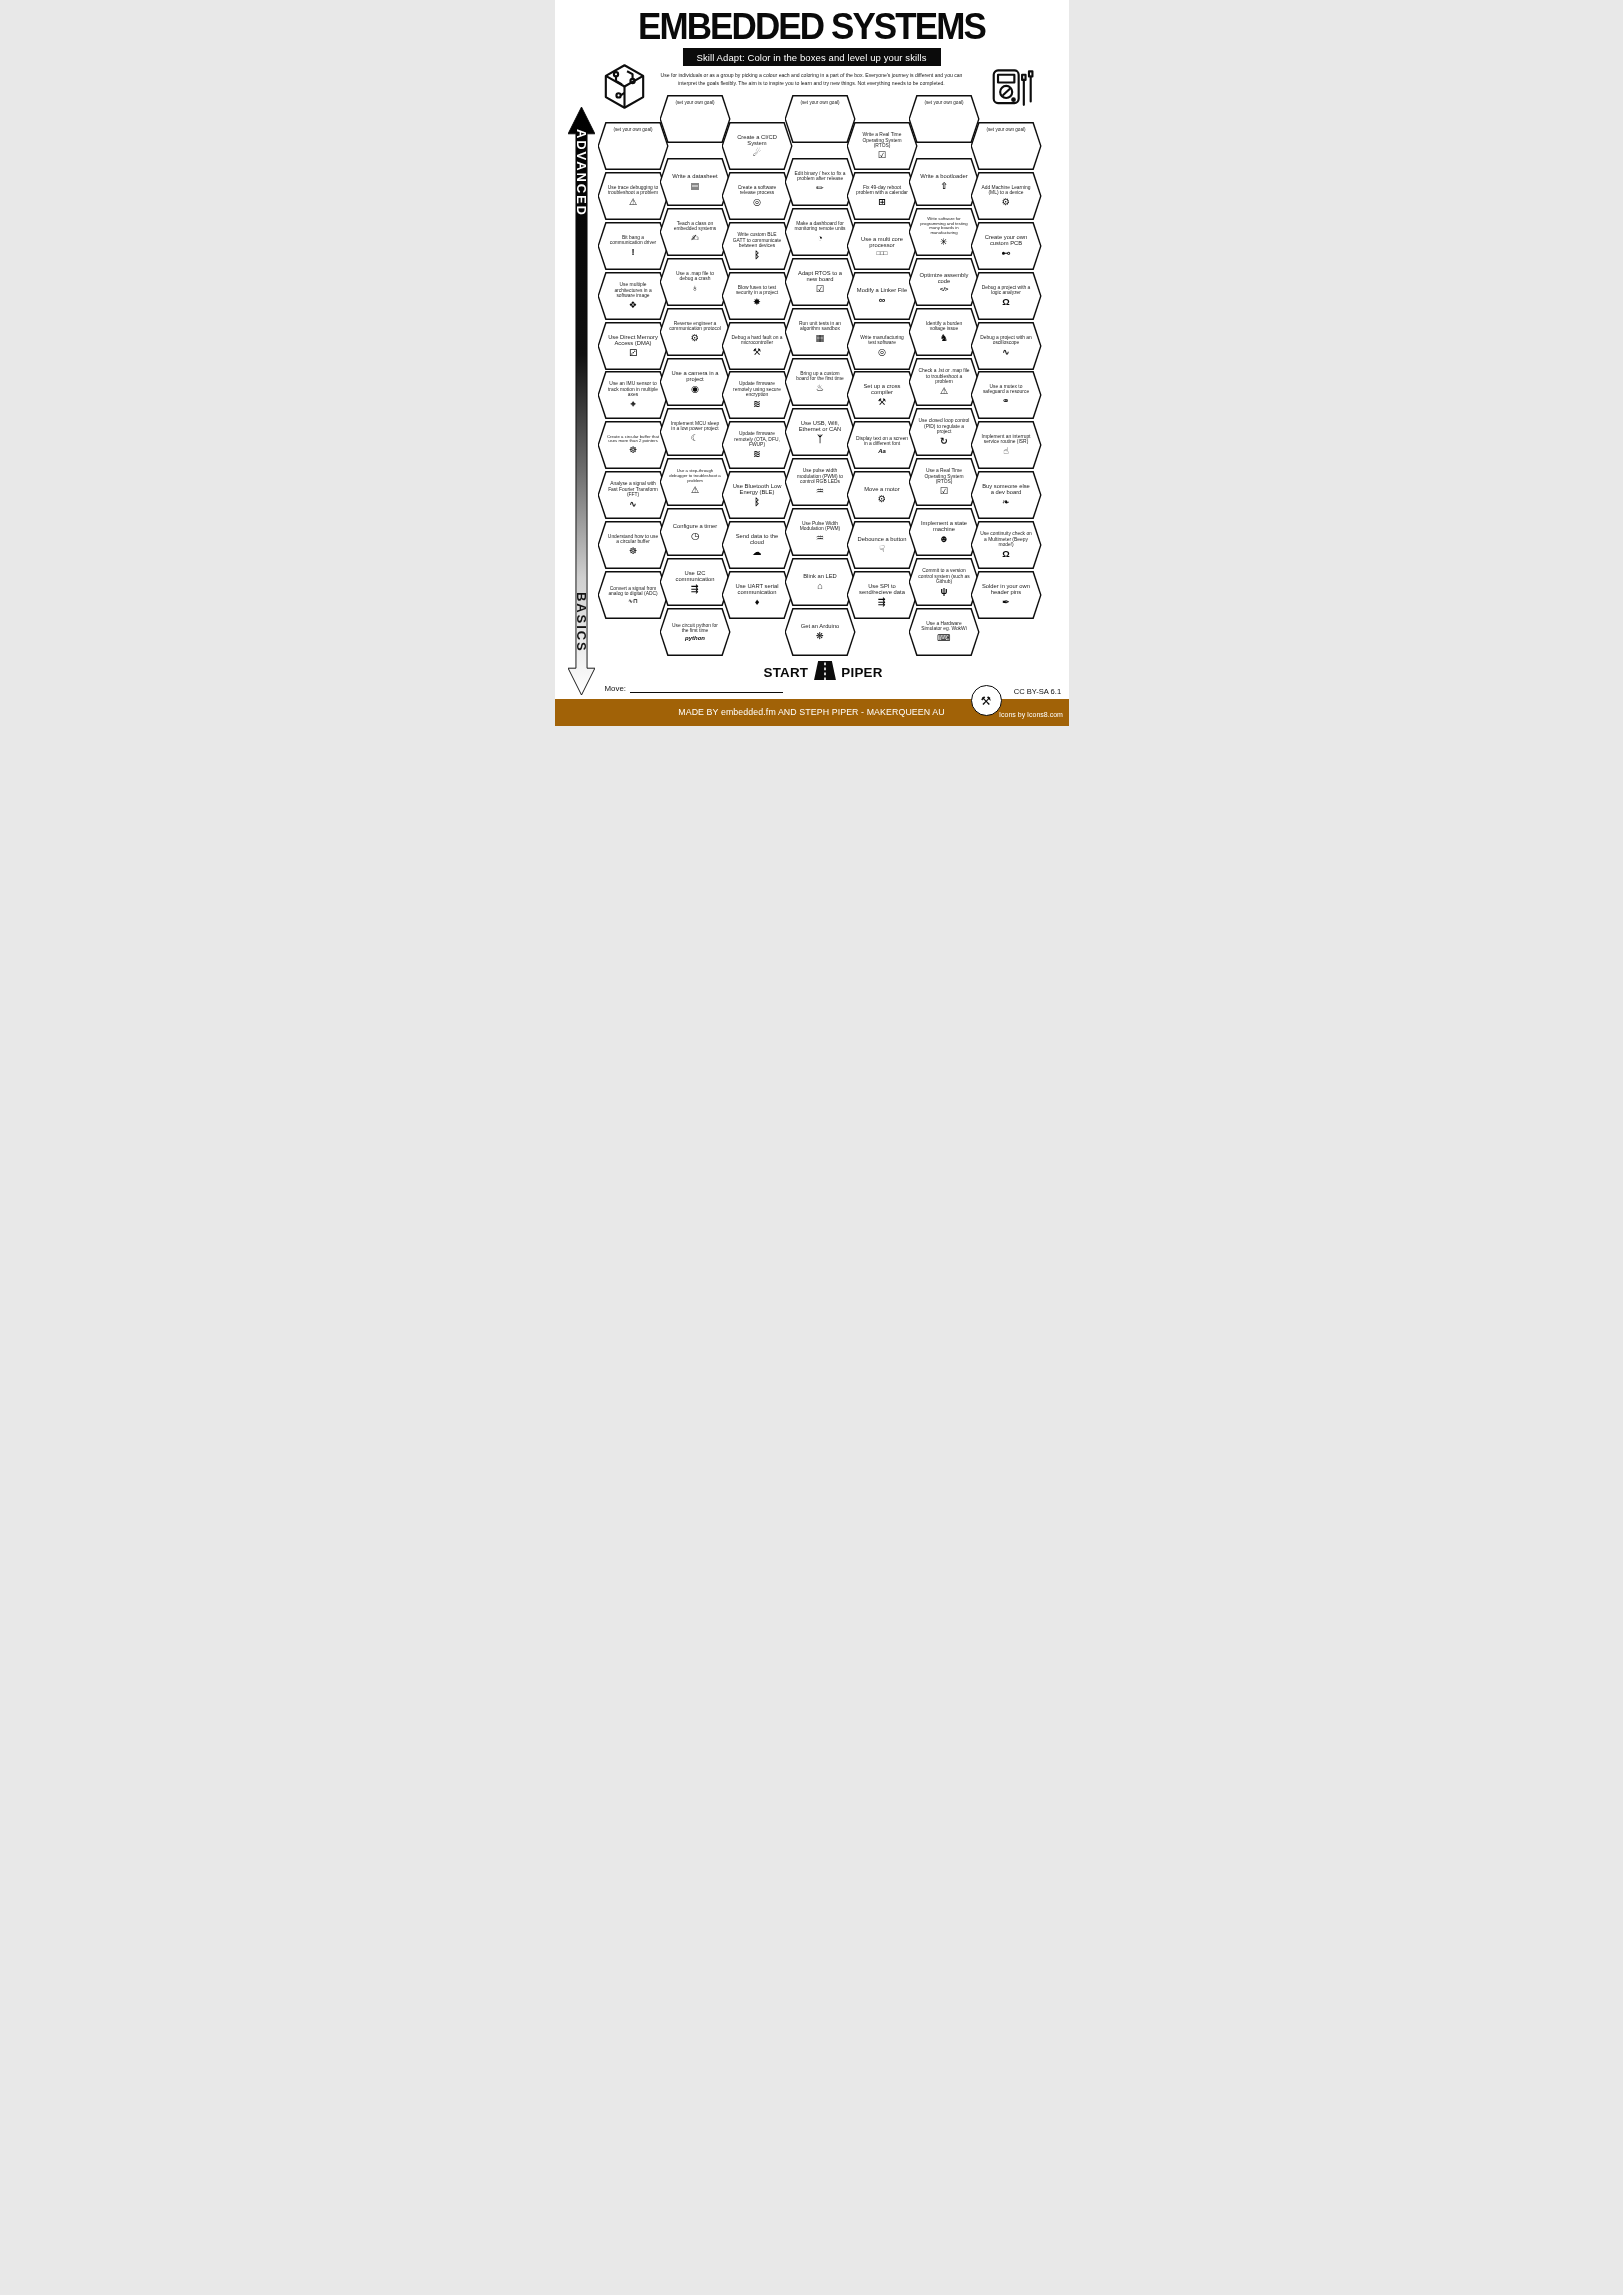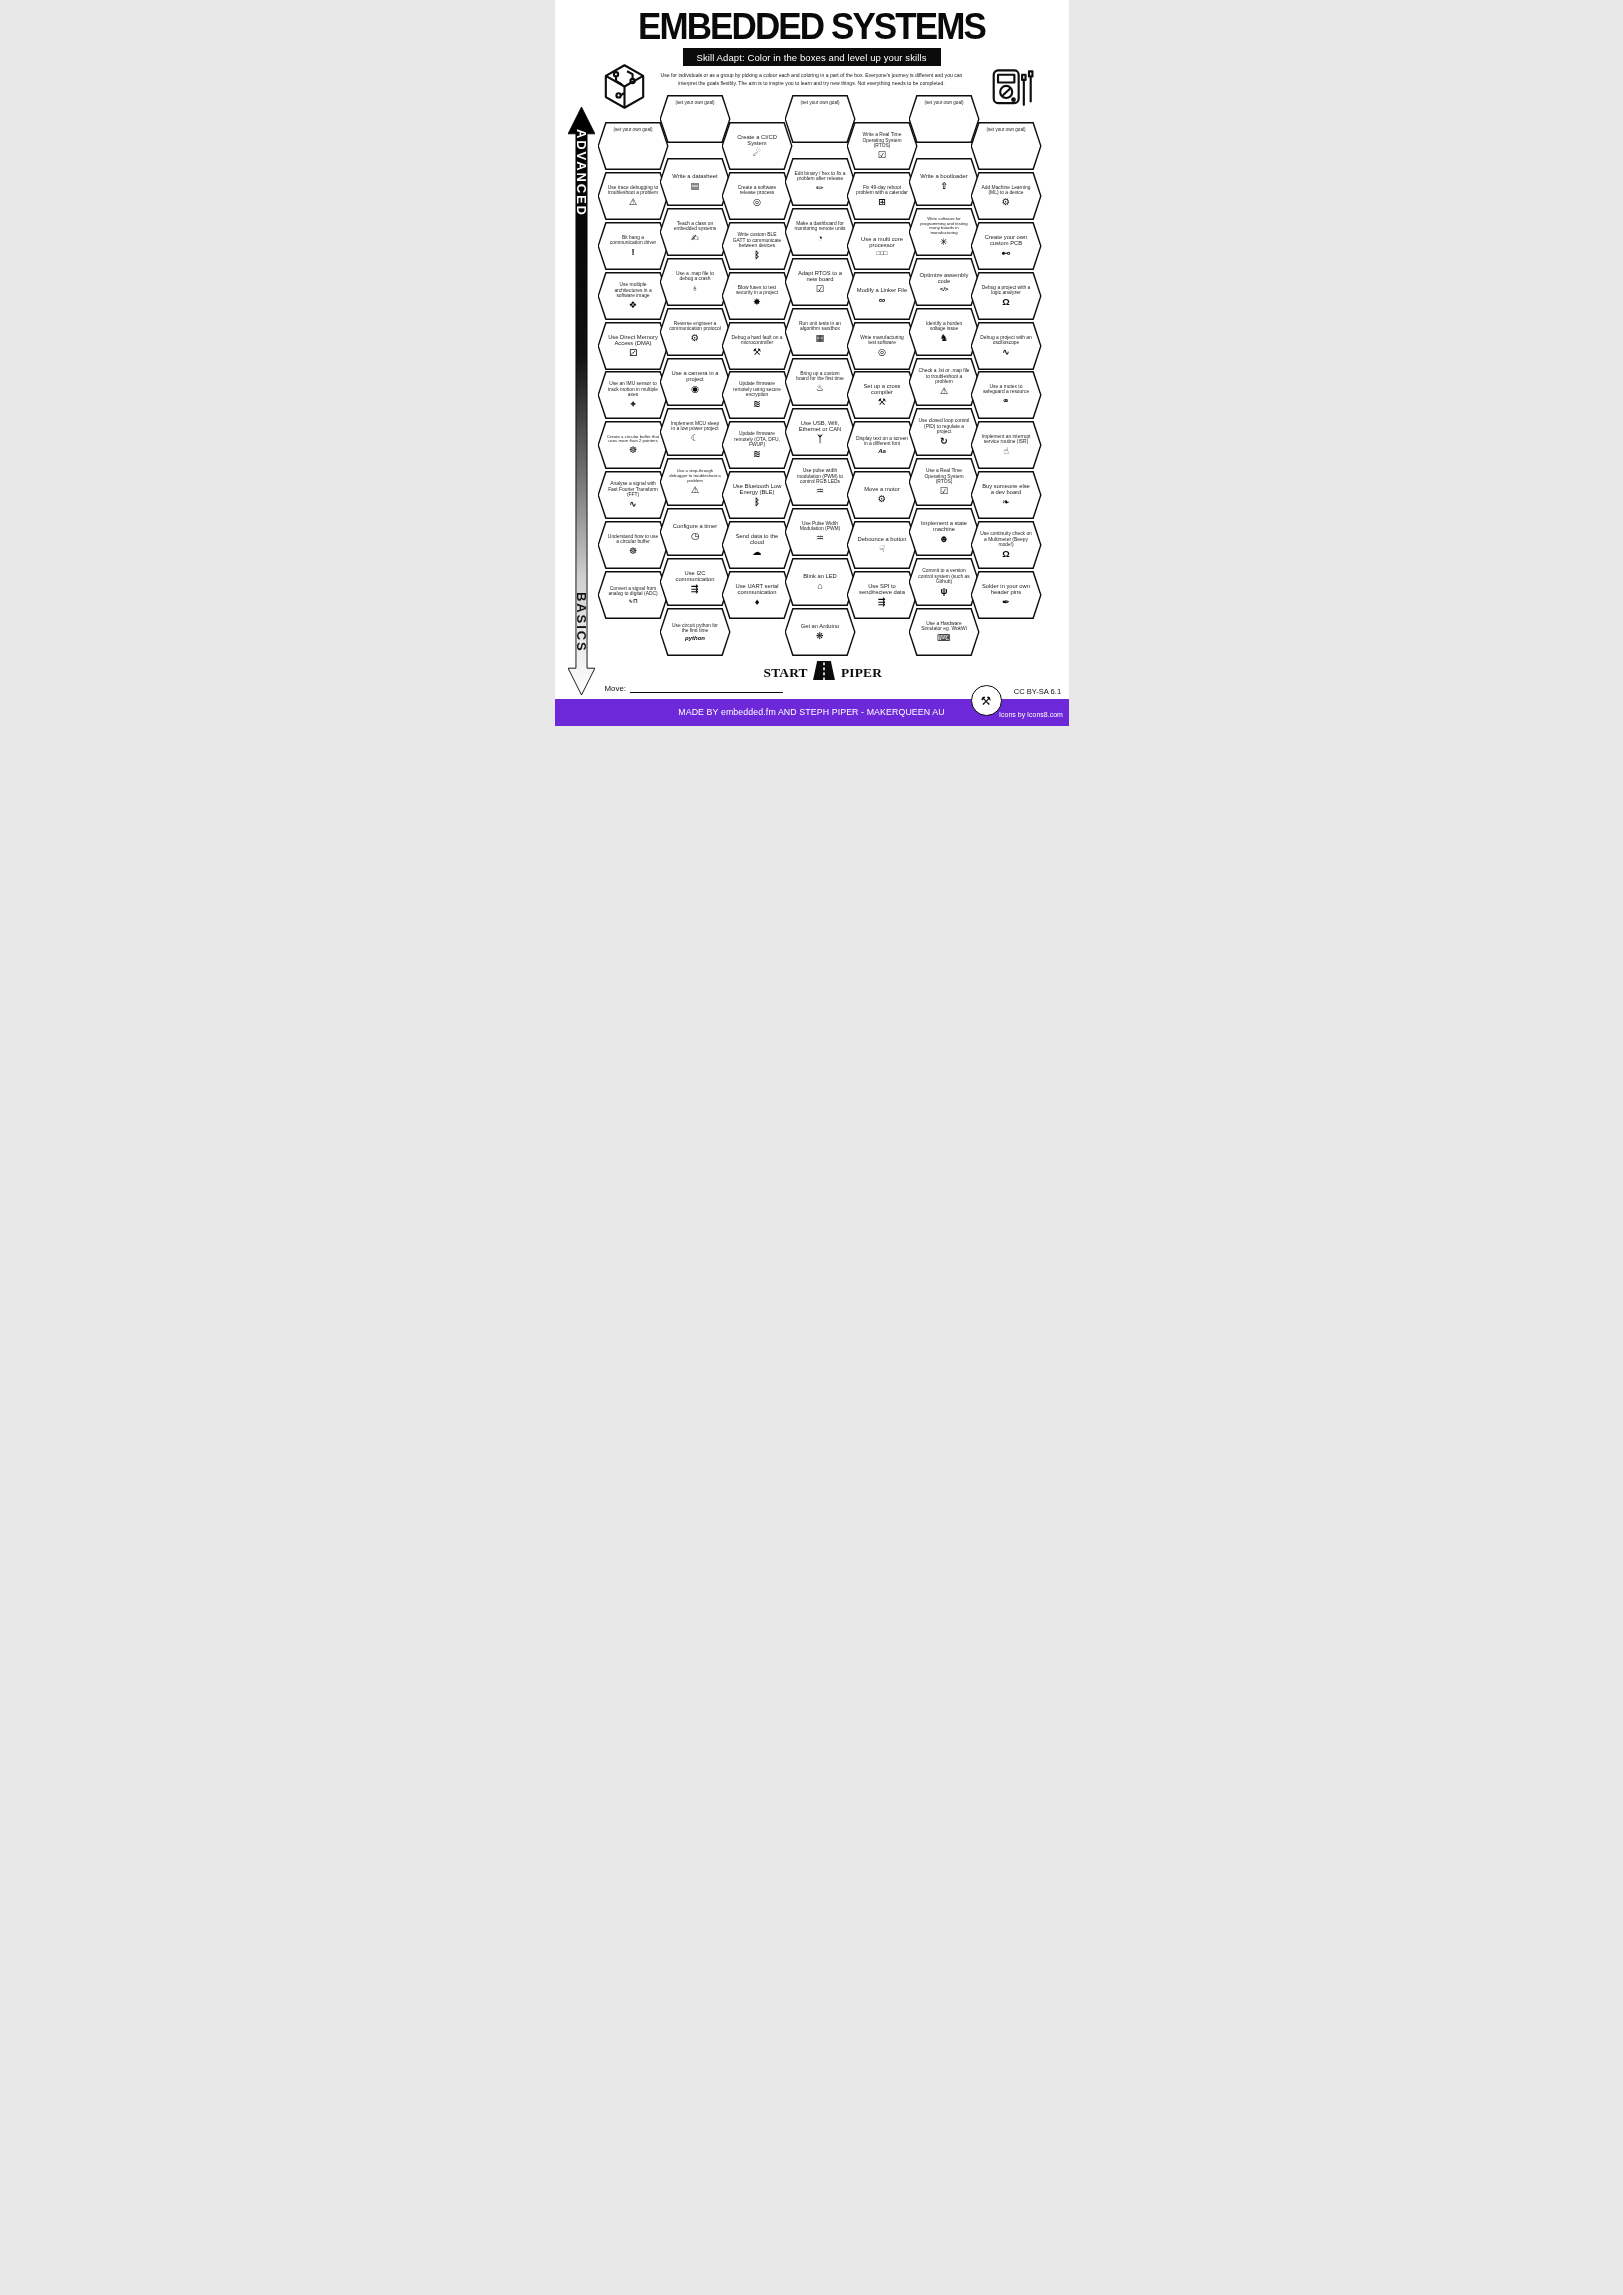"START" .start-here { font-family: Liberation Serif, serif -> none }
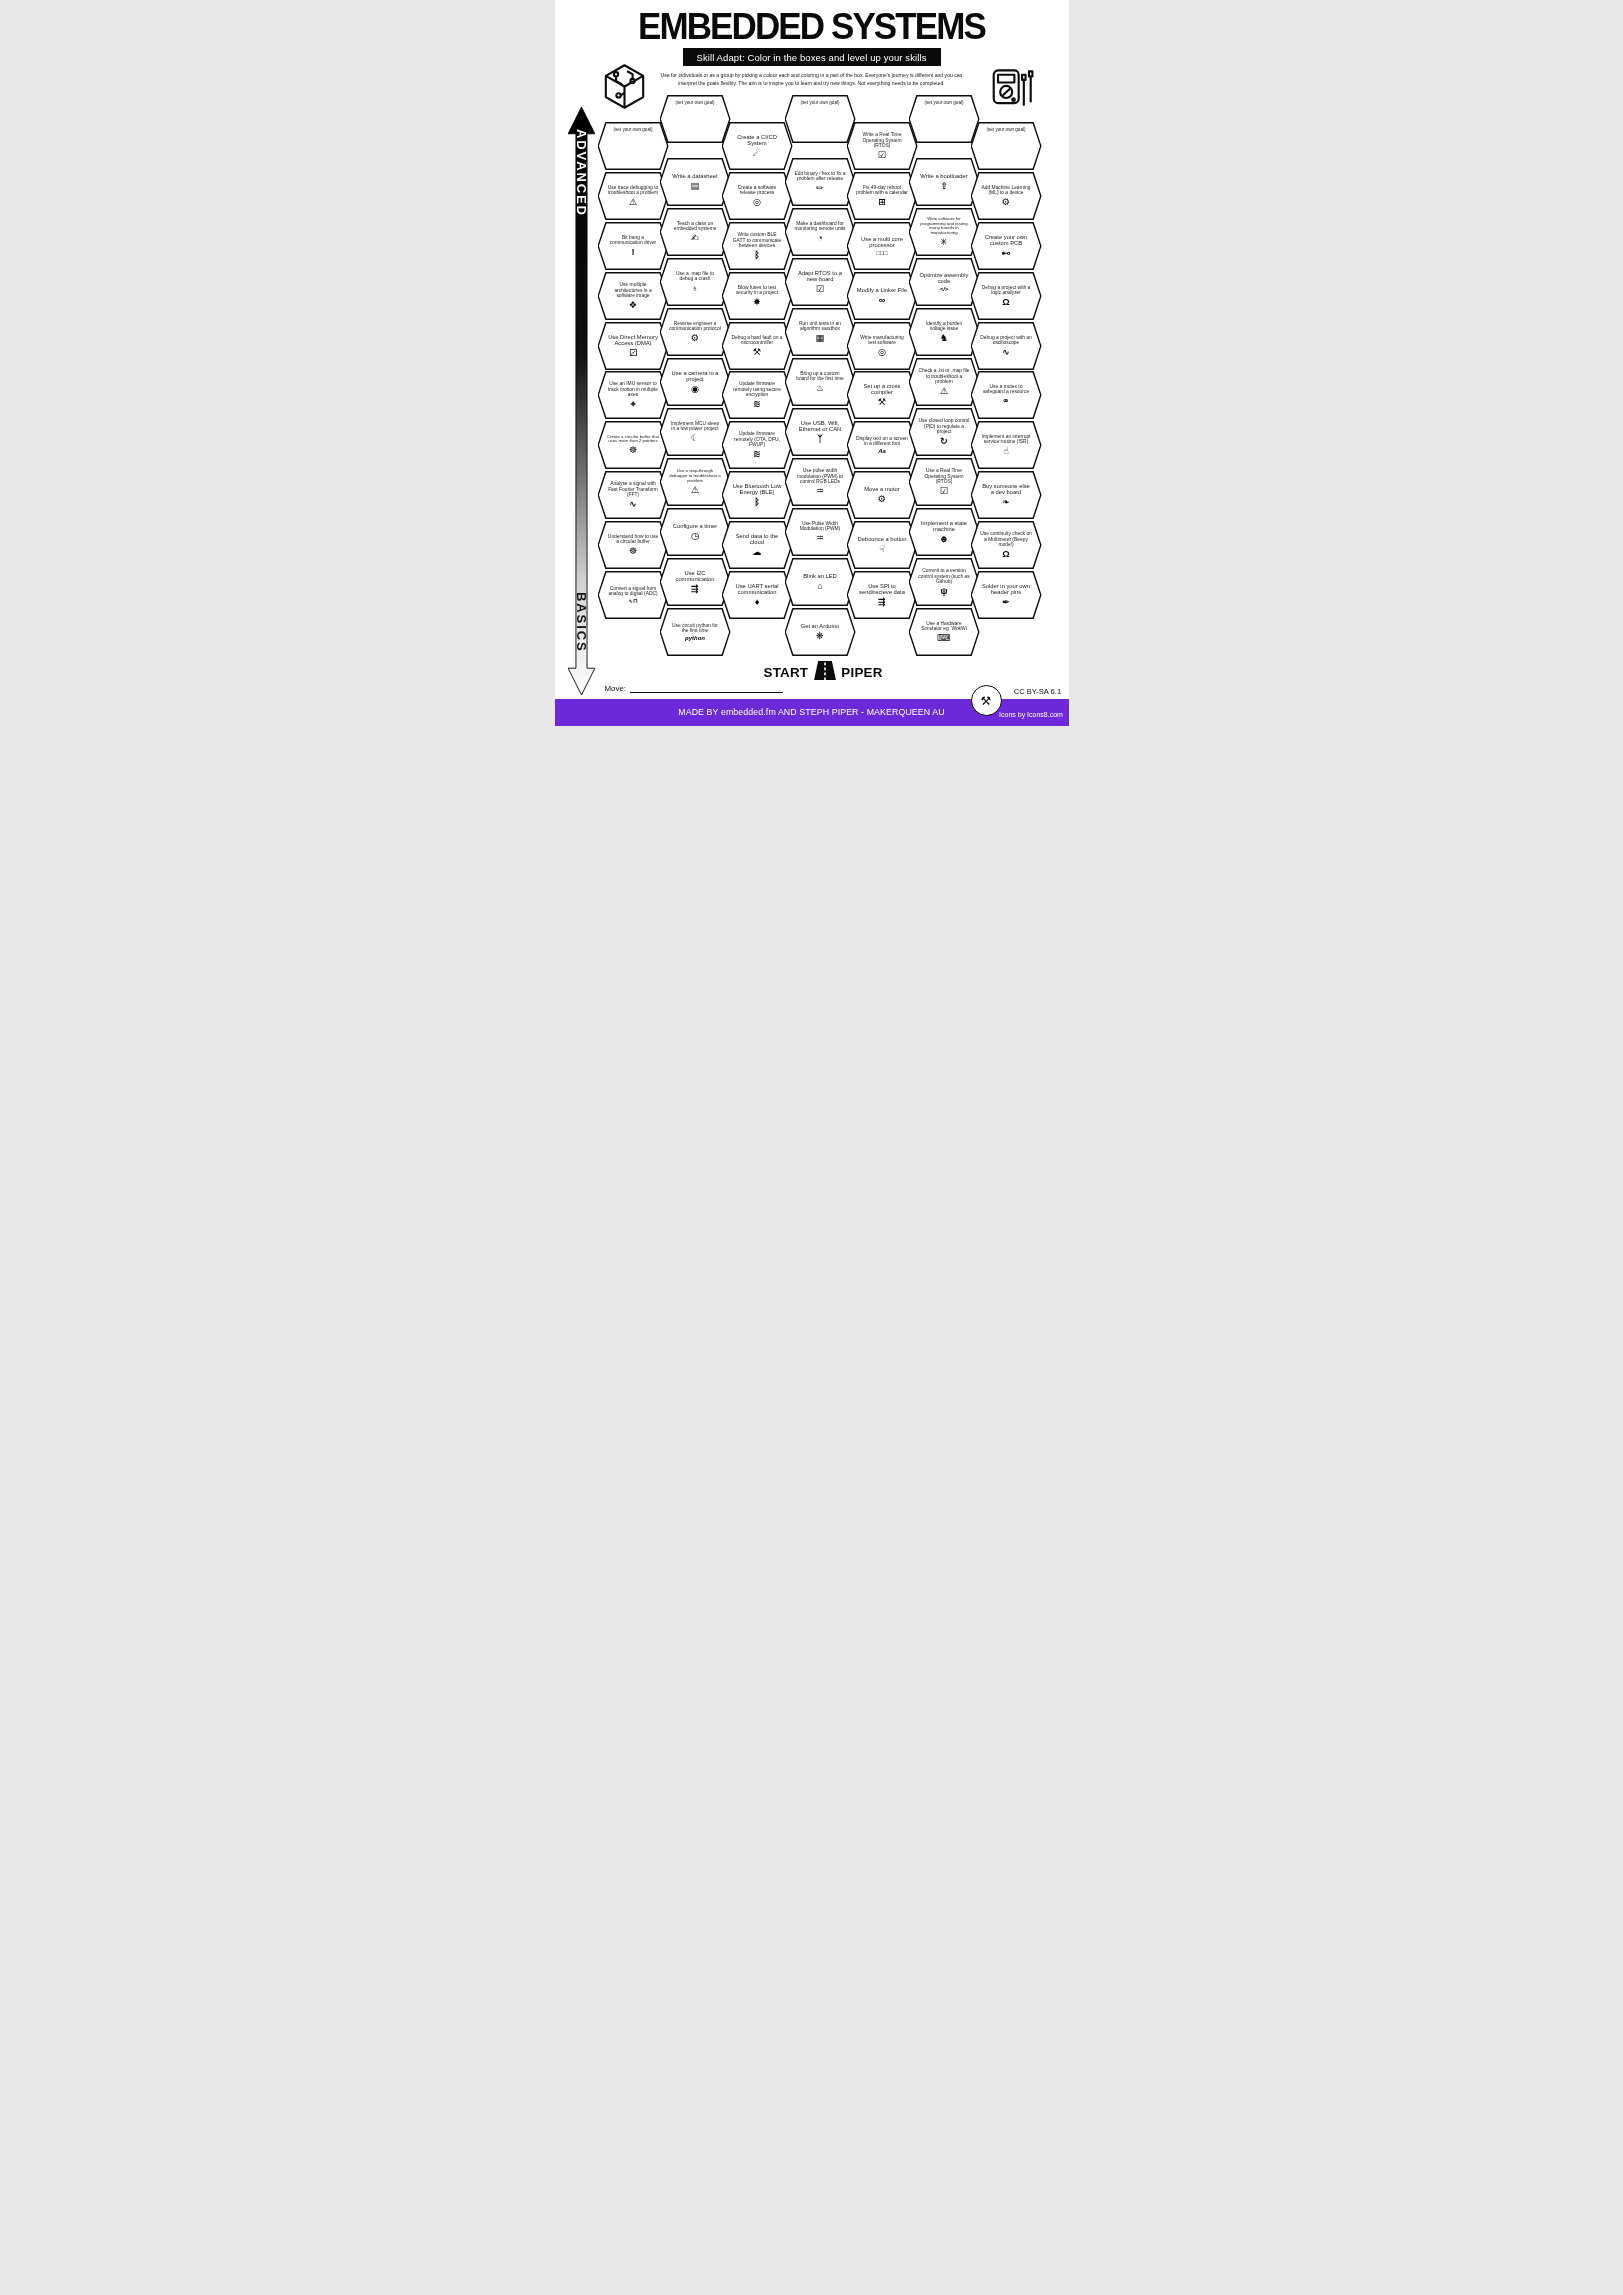"MADE BY embedded.fm AND STEPH" .footer { background: #6d28d9 -> #a16207 }
